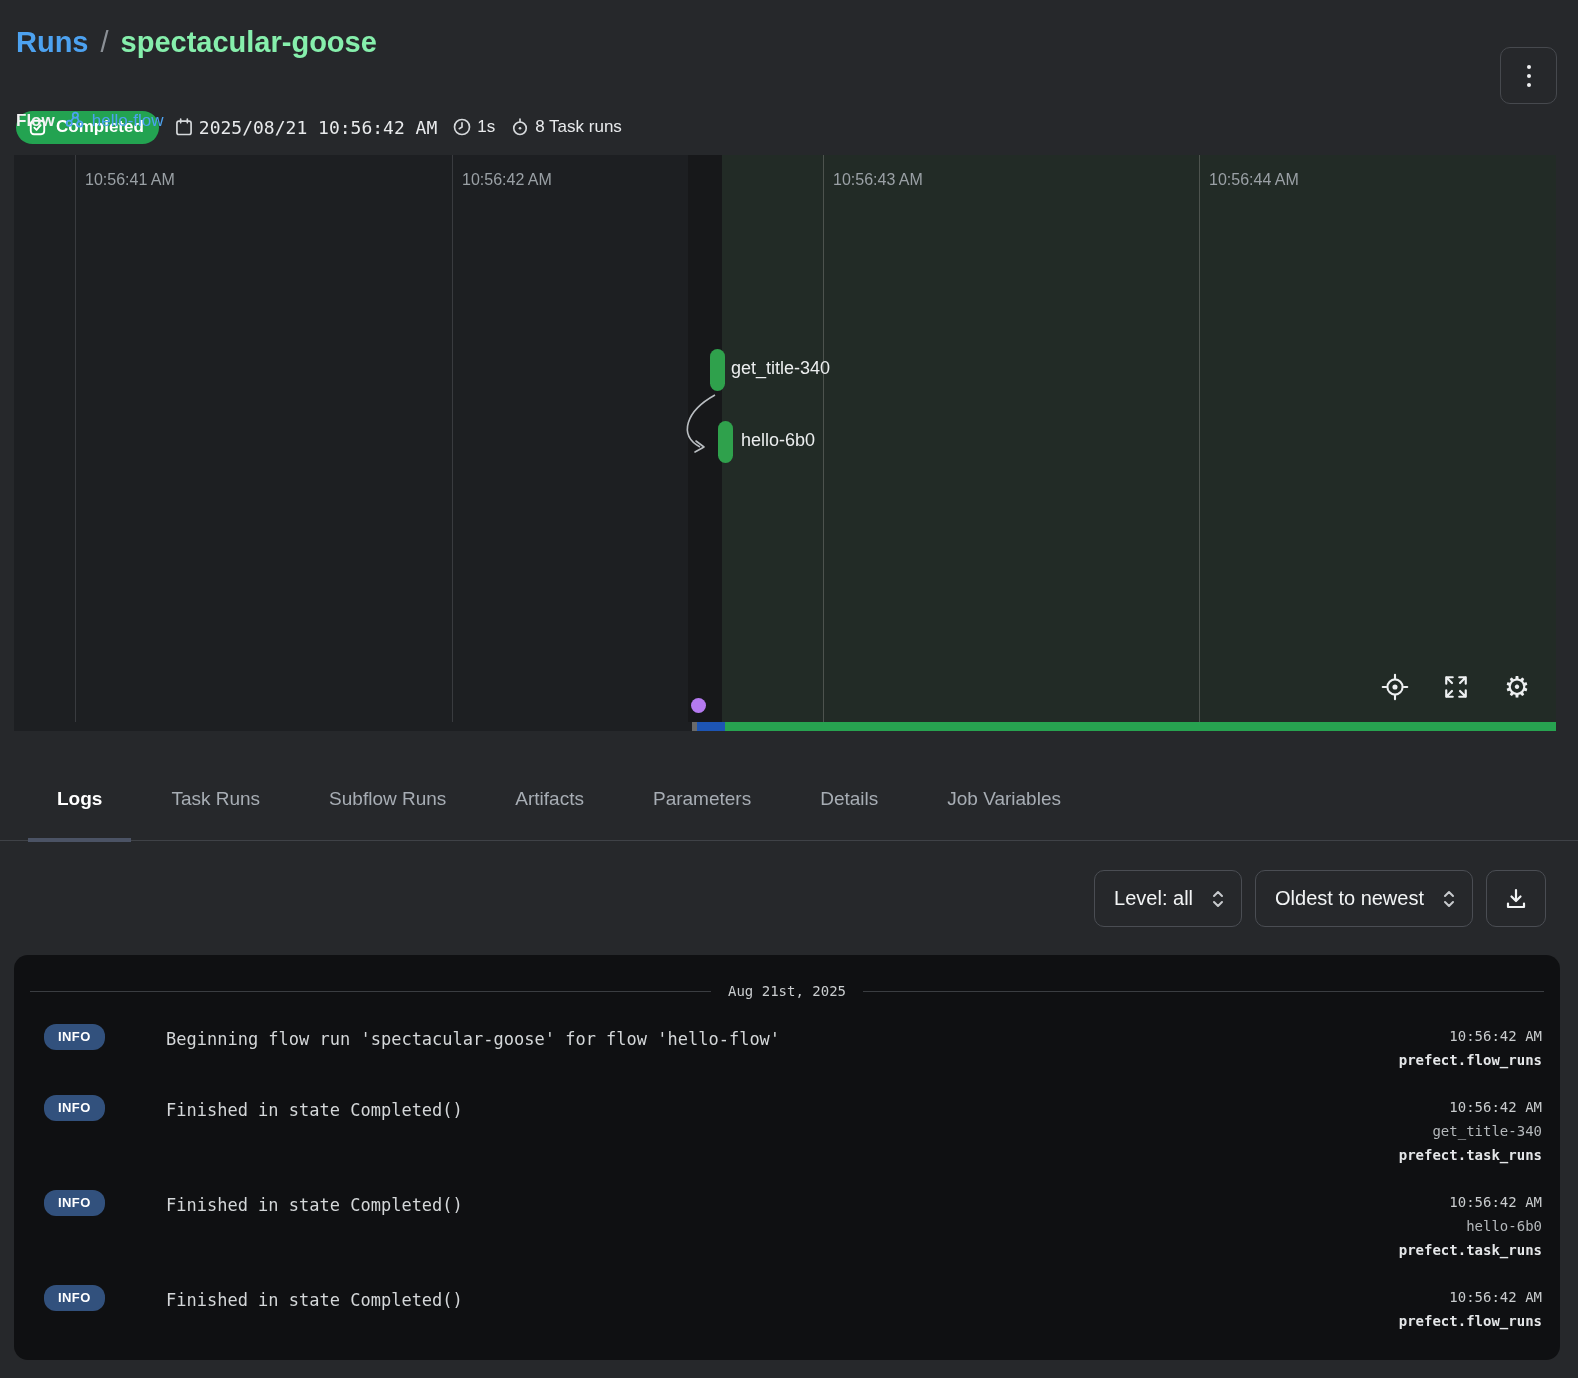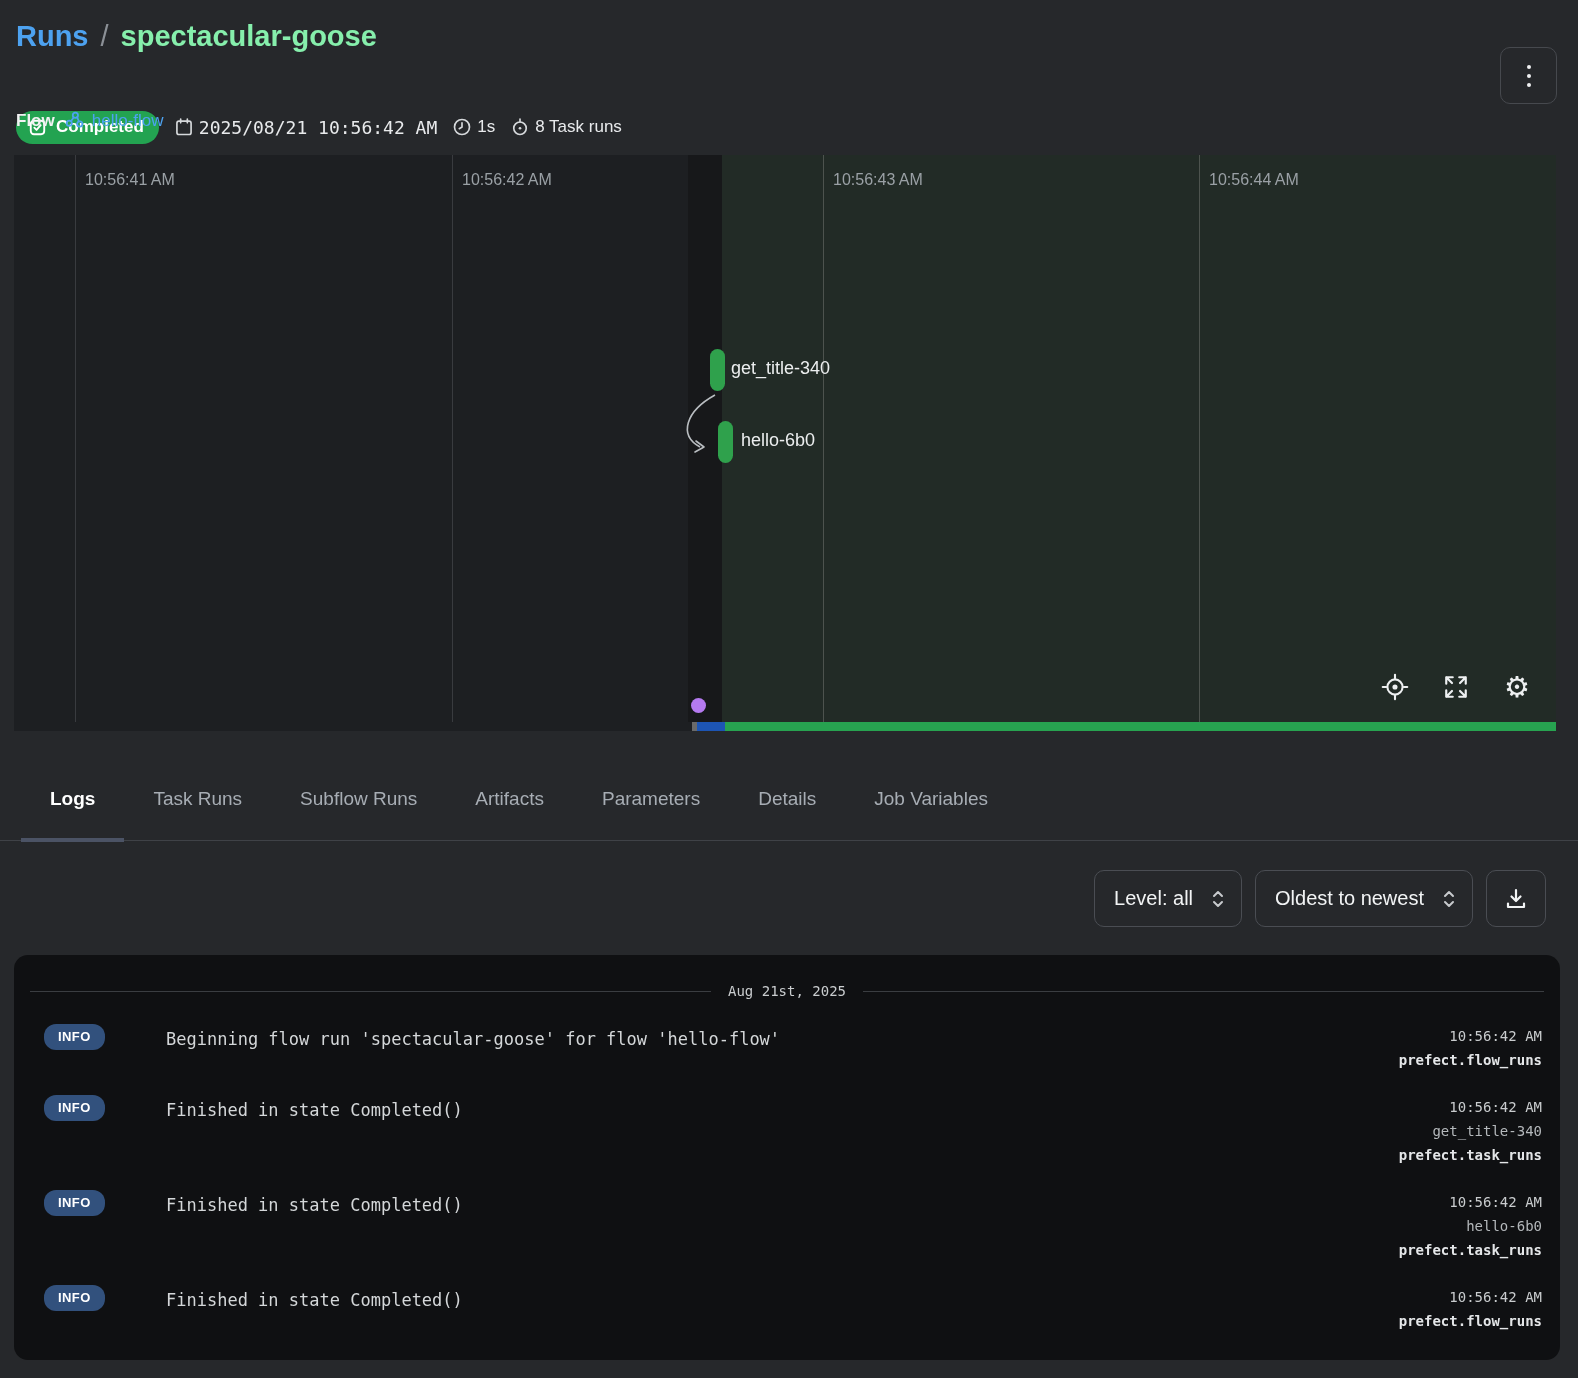"Runs" .breadcrumb { top: 20px -> 26px }
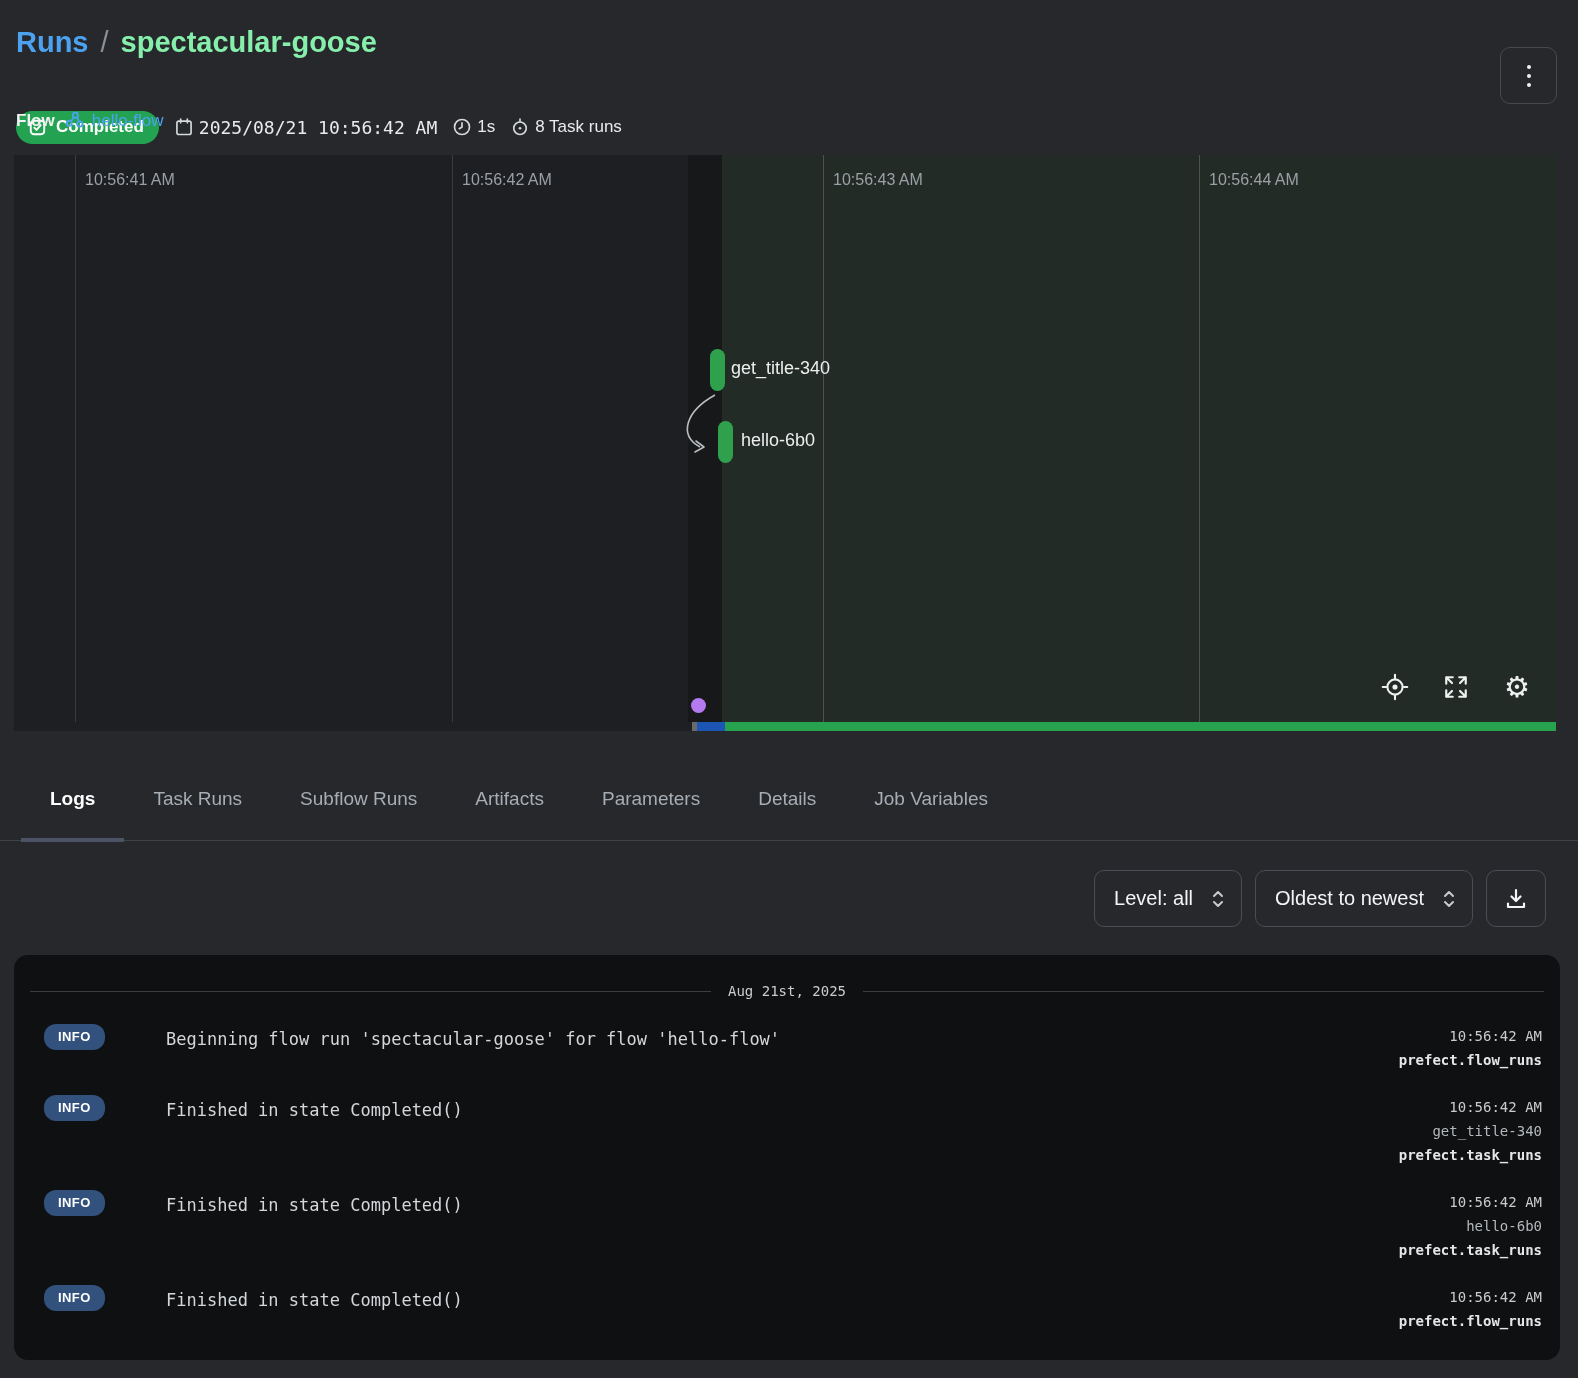"Logs" .tabs { gap: none -> 11px; padding-left: 21px -> 28px }
